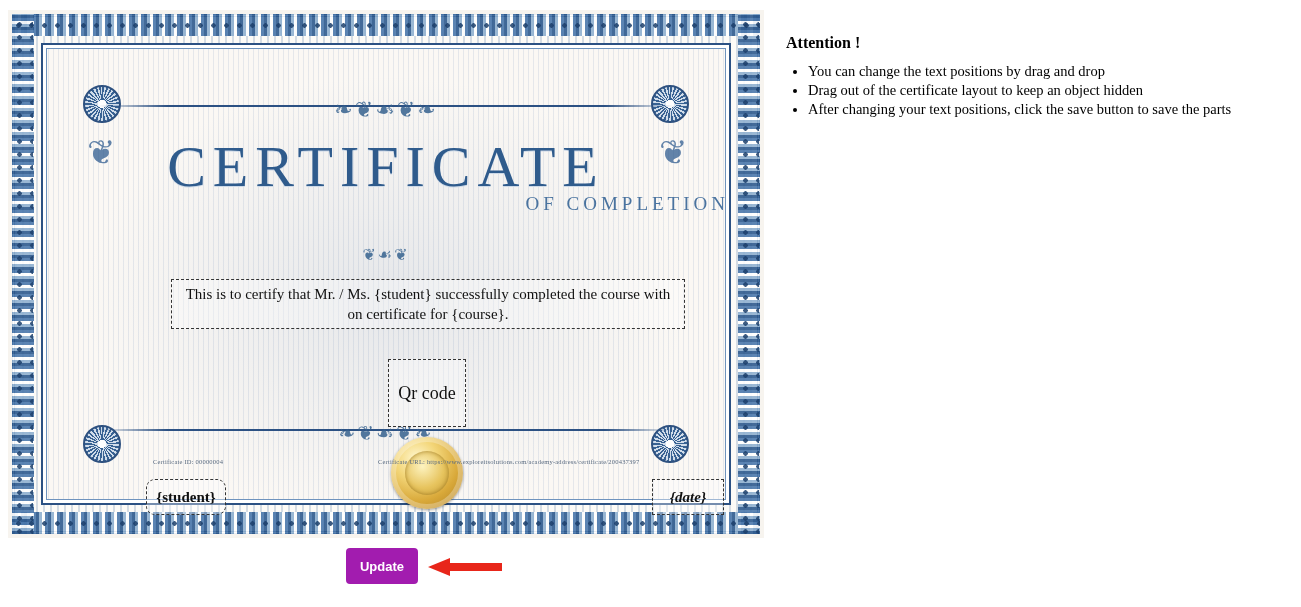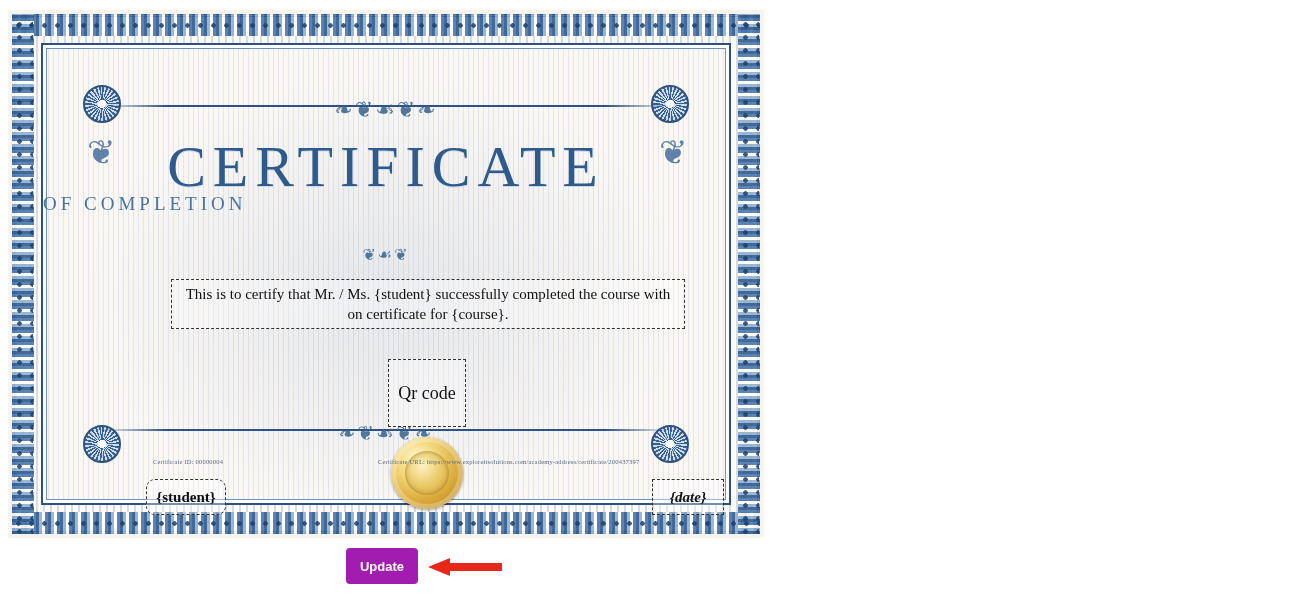"Attention !" h3 { html: none -> <h3>Attention !</h3> }
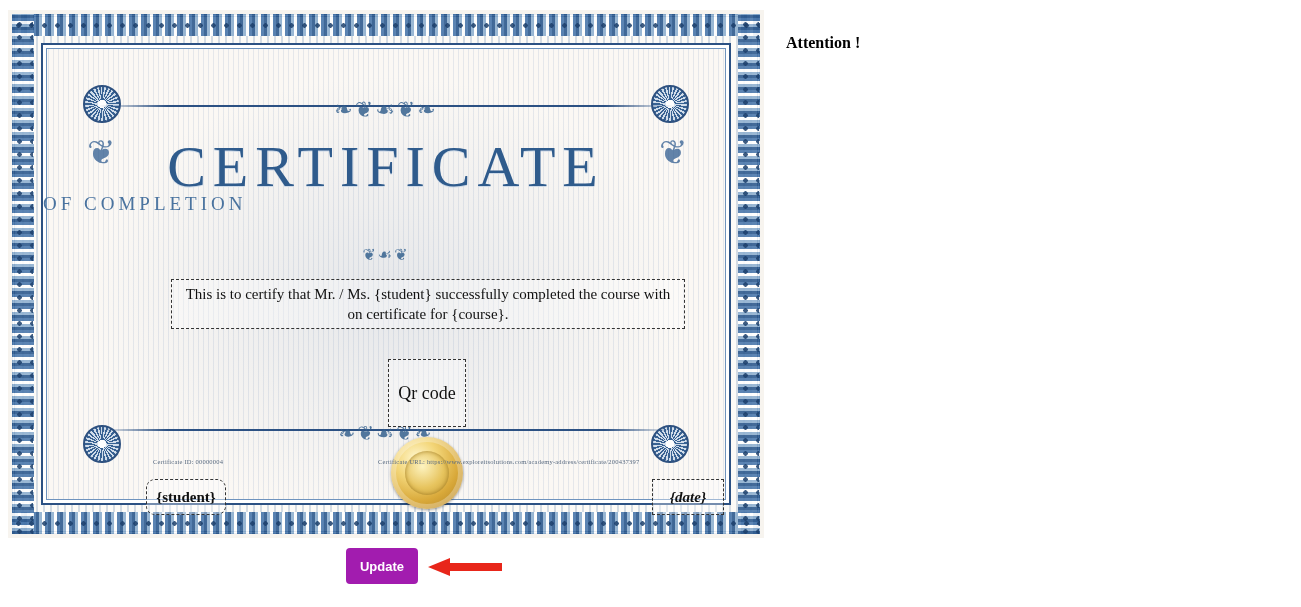"You can change the text" ul { html: none -> <ul> <li>You can change the text positions by drag and drop</li> <li>Drag out of the certificate layout to keep an object hidden</li> <li>After changing your text positions, click the save button to save the parts</li> </ul> }
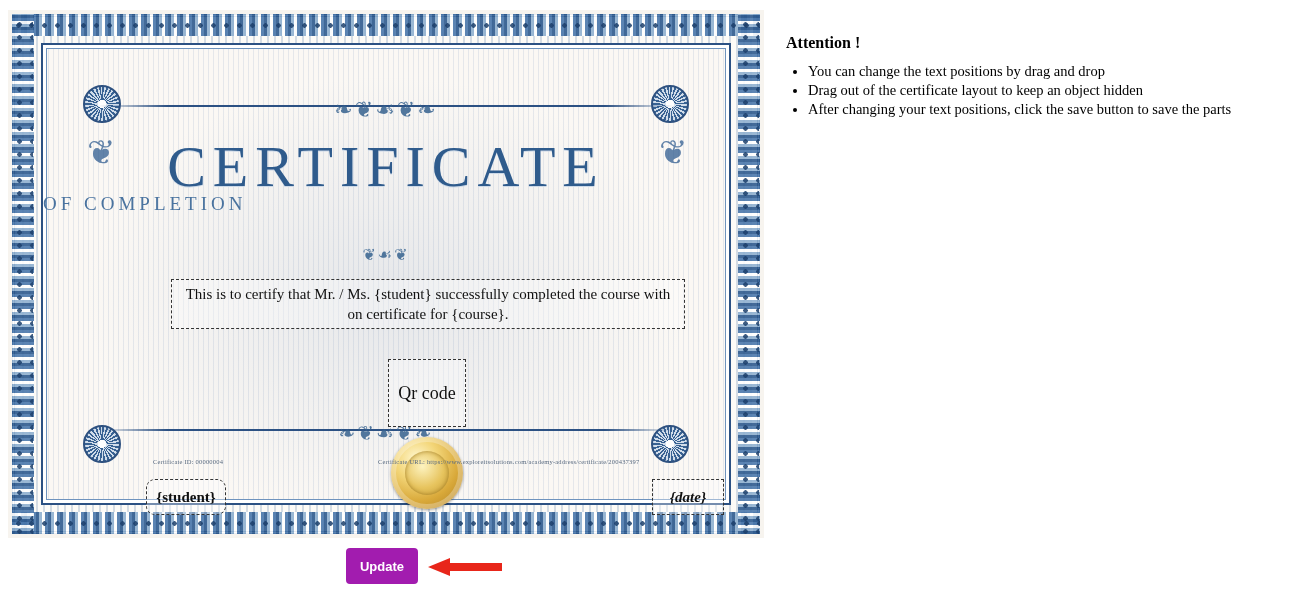"OF COMPLETION" .cert-sub { text-align: left -> right }
